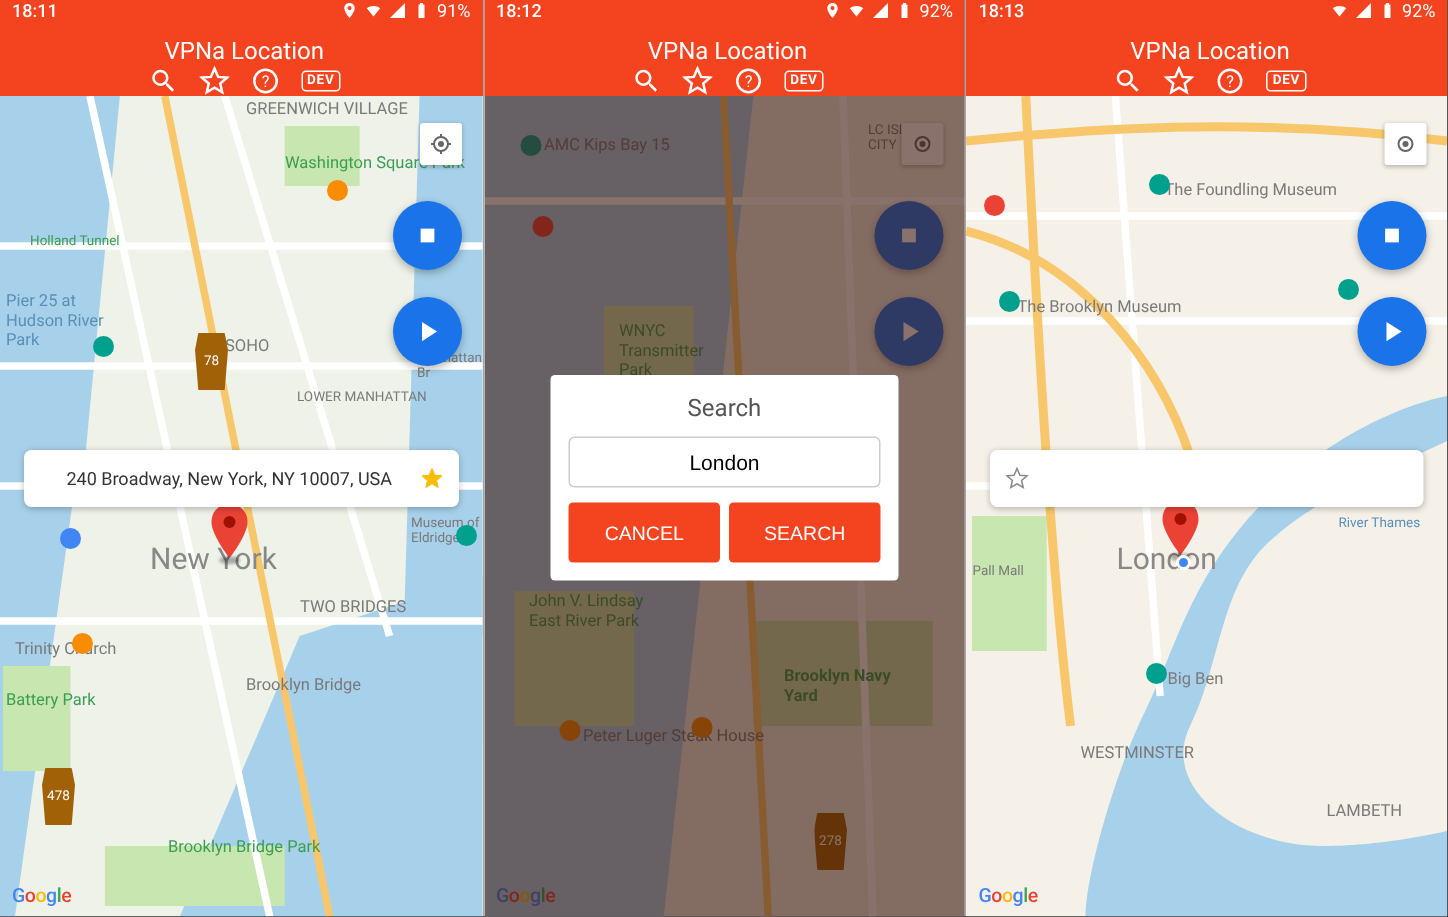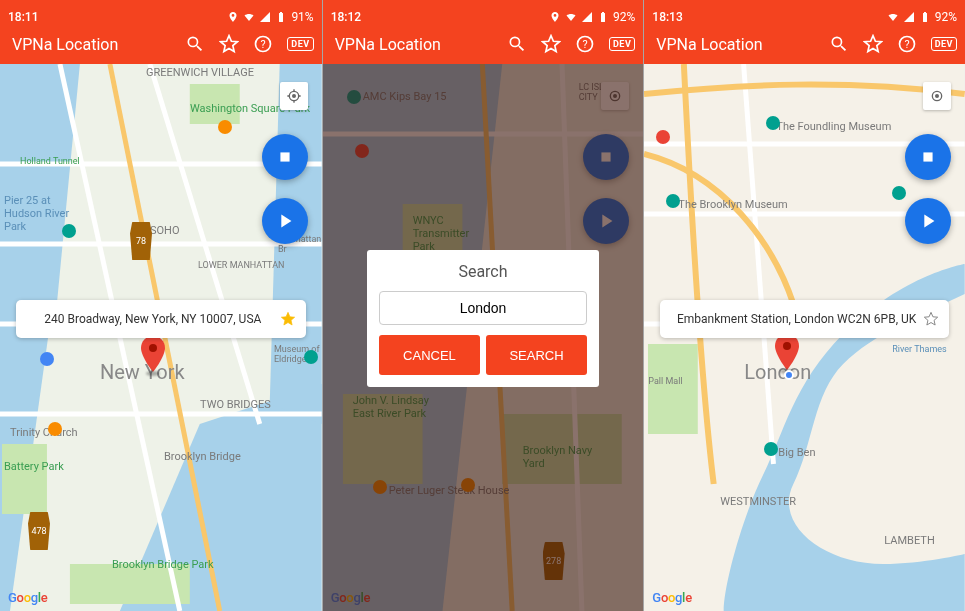"18:11" .status-bar { align-items: flex-end -> flex-start }
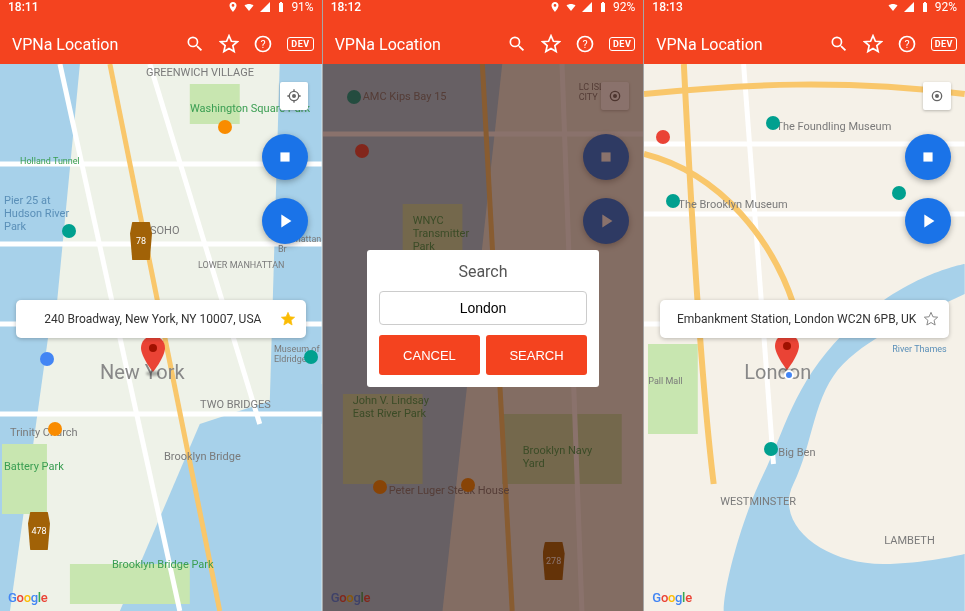"VPNa Location" .app-bar { flex-direction: none -> column }
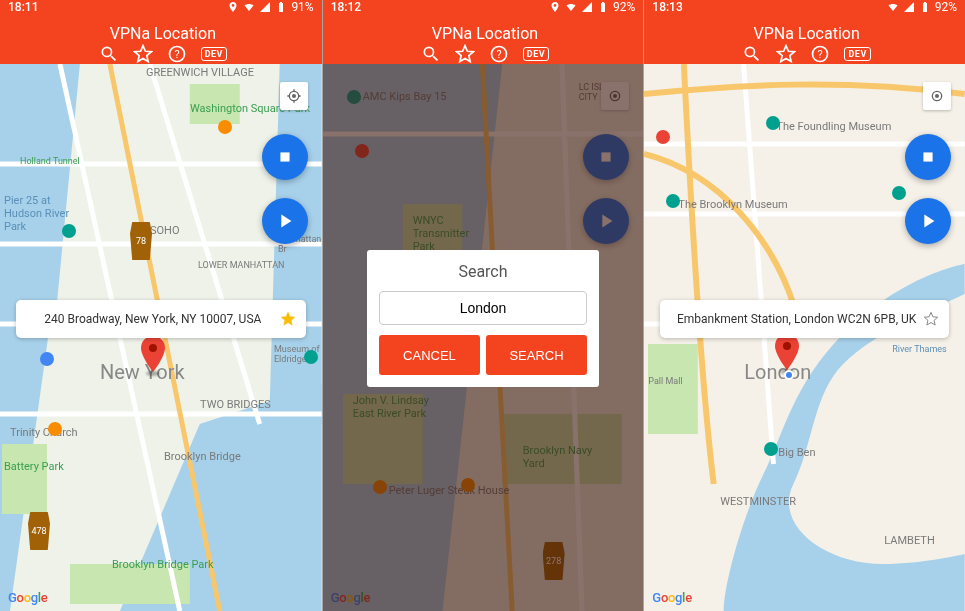"GREENWICH VILLAGE" div.map-label { left: 146px -> 164px }
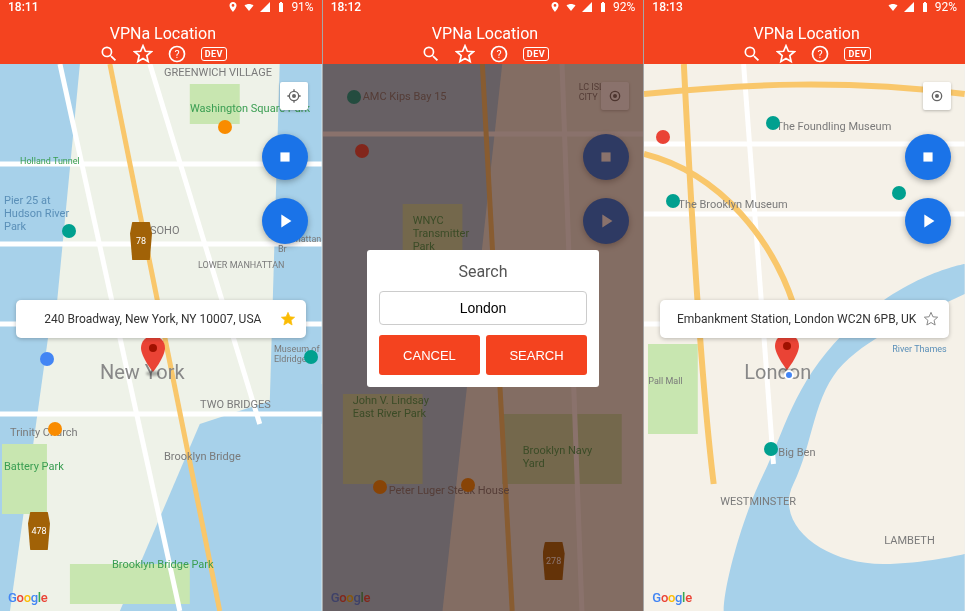"Embankment Station, London WC2N 6PB," span.addr { html: <span>Embankment Station, London WC2N 6PB, UK</span> -> none }
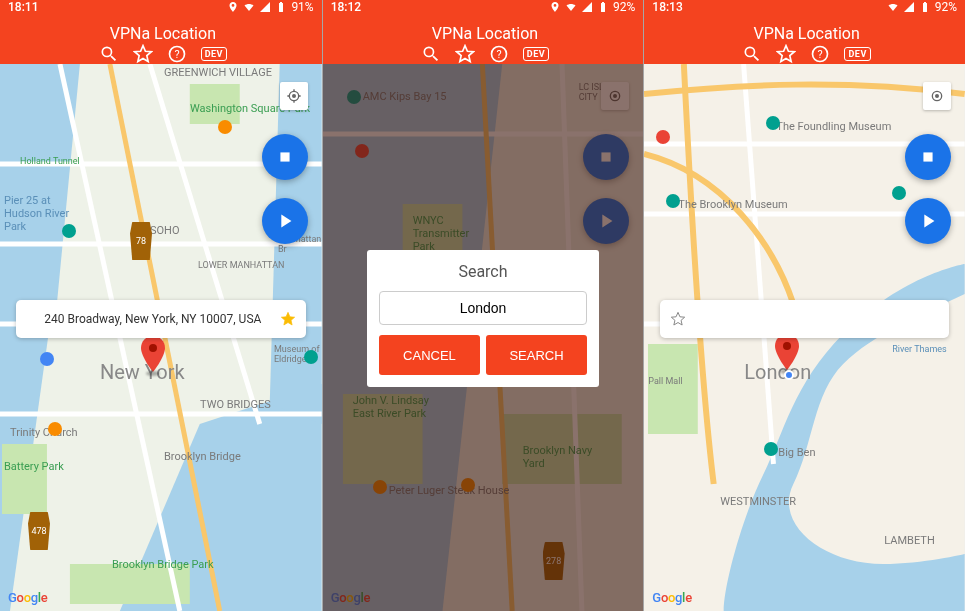"Brooklyn Navy Yard" div.map-label { font-weight: none -> bold }
